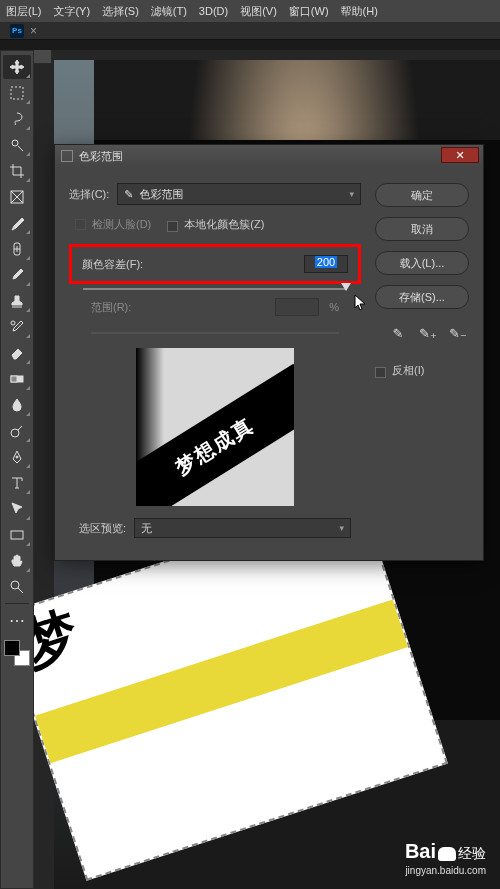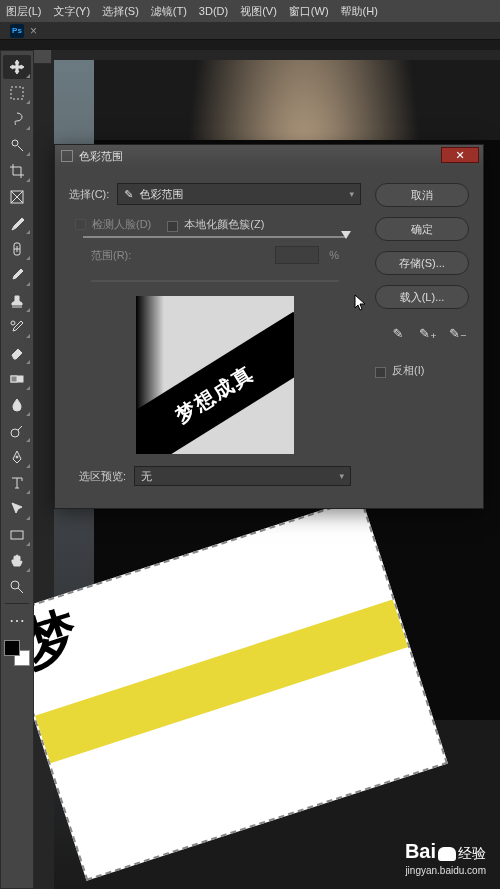"取消" div.btn { order: before "确定" -> after "确定" }
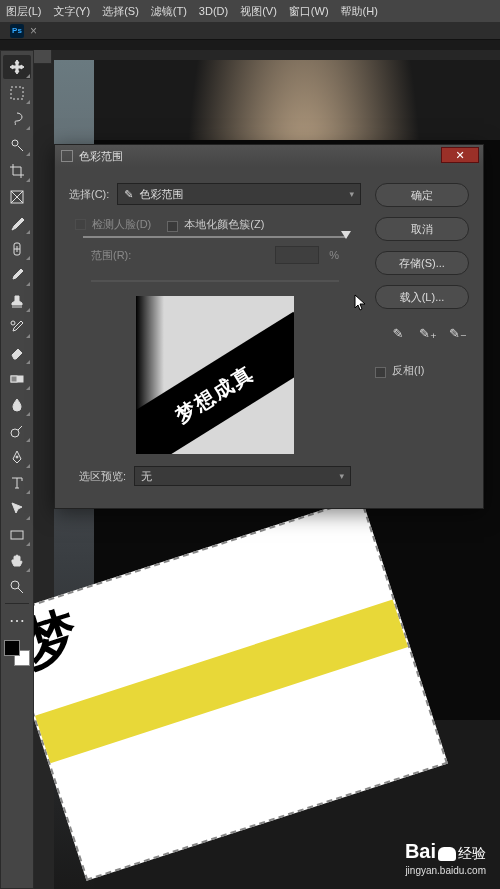"颜色容差(F):" div.highlight-box { html: none -> <div> <label>颜色容差(F):</label> <div></div> <div><span>200</span></div> </div> }
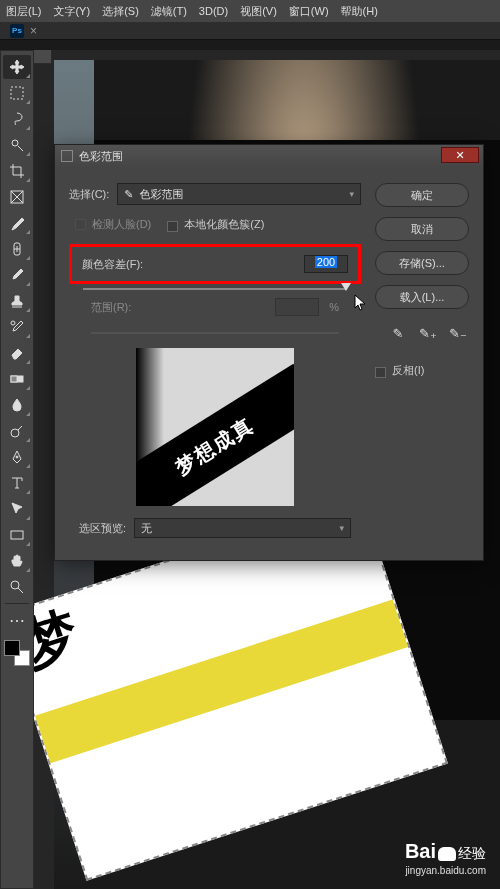"存储(S)..." div.btn { order: before "载入(L)..." -> after "载入(L)..." }
